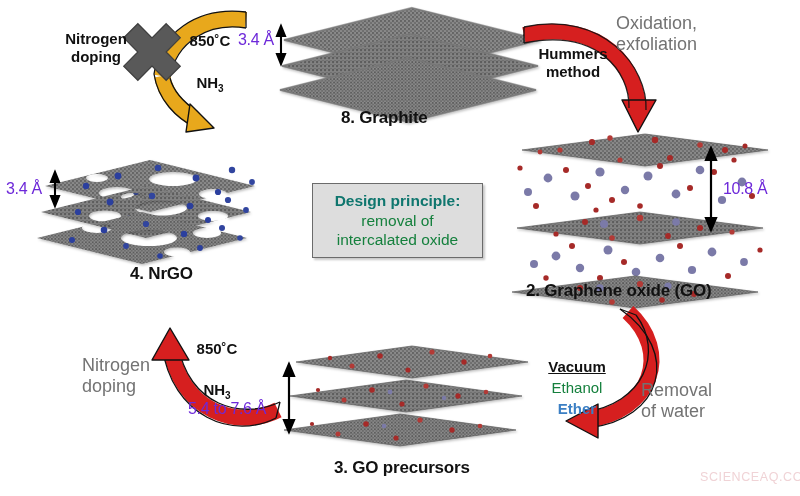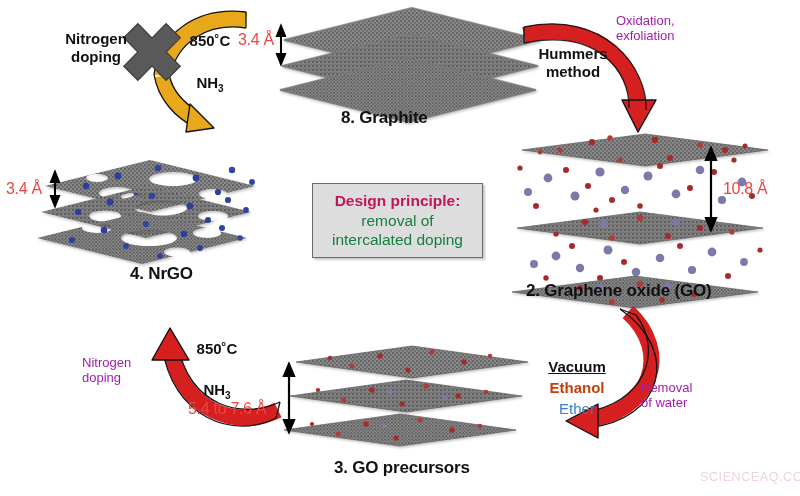"Oxidation," .plain { color: #a21caf -> #737373; font-size: 13px -> 18px }
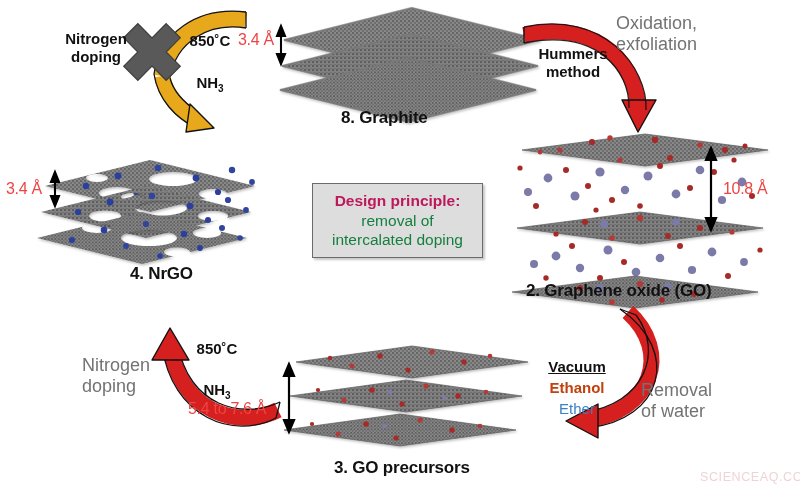"3.4 Å" .dist { color: #ef4444 -> #6d28d9 }
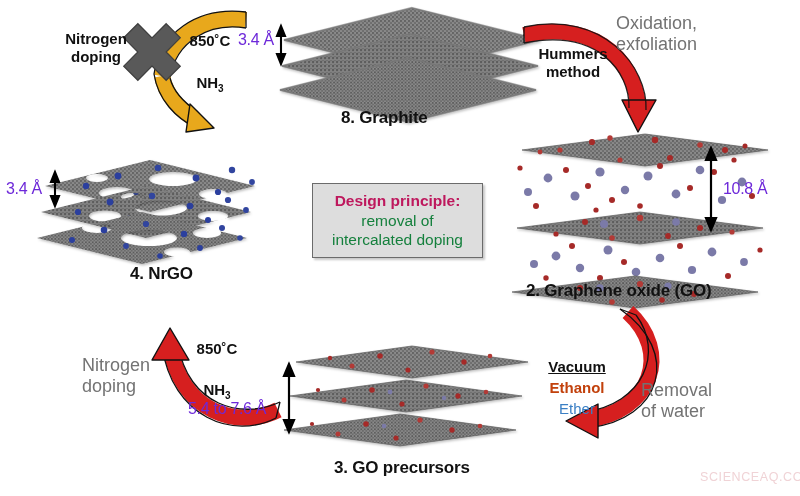"Design principle:" #design-box .t1 { color: #be185d -> #0f766e }
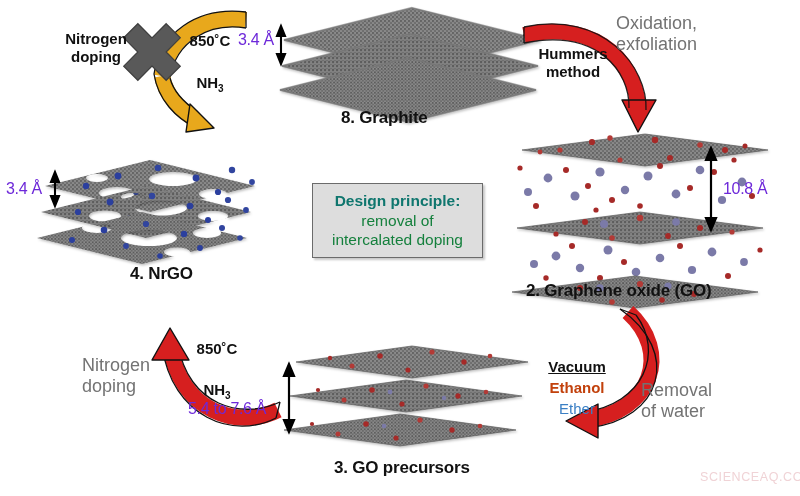"intercalated doping" div.t2 { text: doping -> oxide }
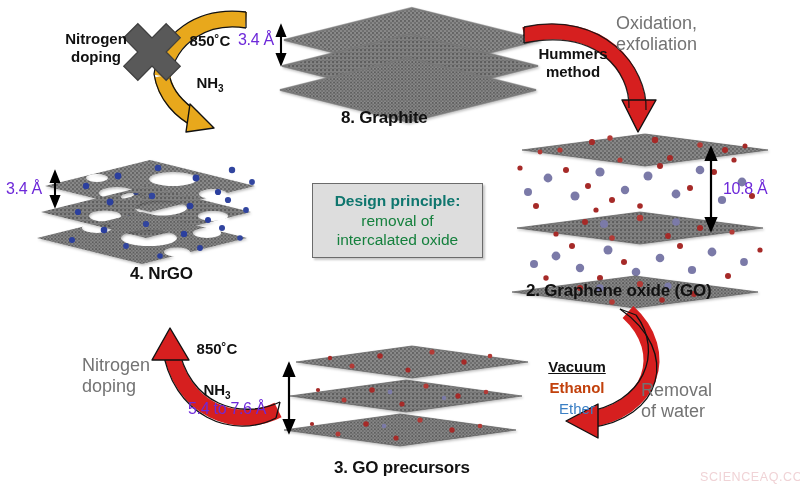"Ethanol" .ethanol { color: #c2410c -> #15803d; font-weight: bold -> normal }
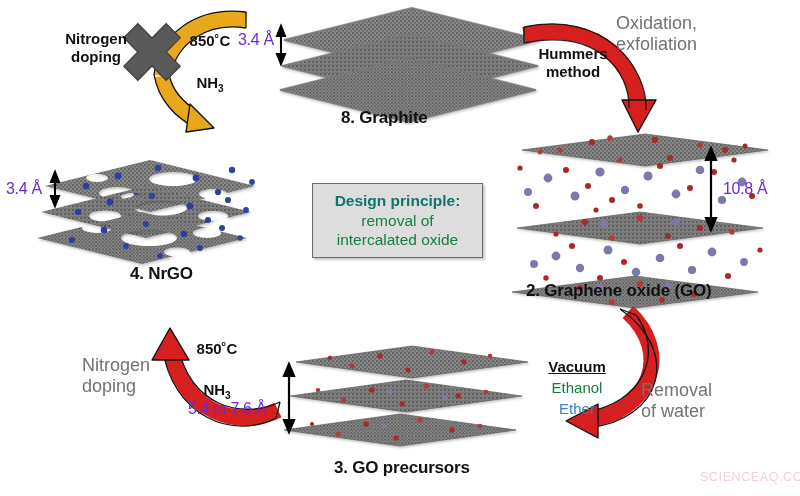"Ether" .ether { font-weight: normal -> bold }
